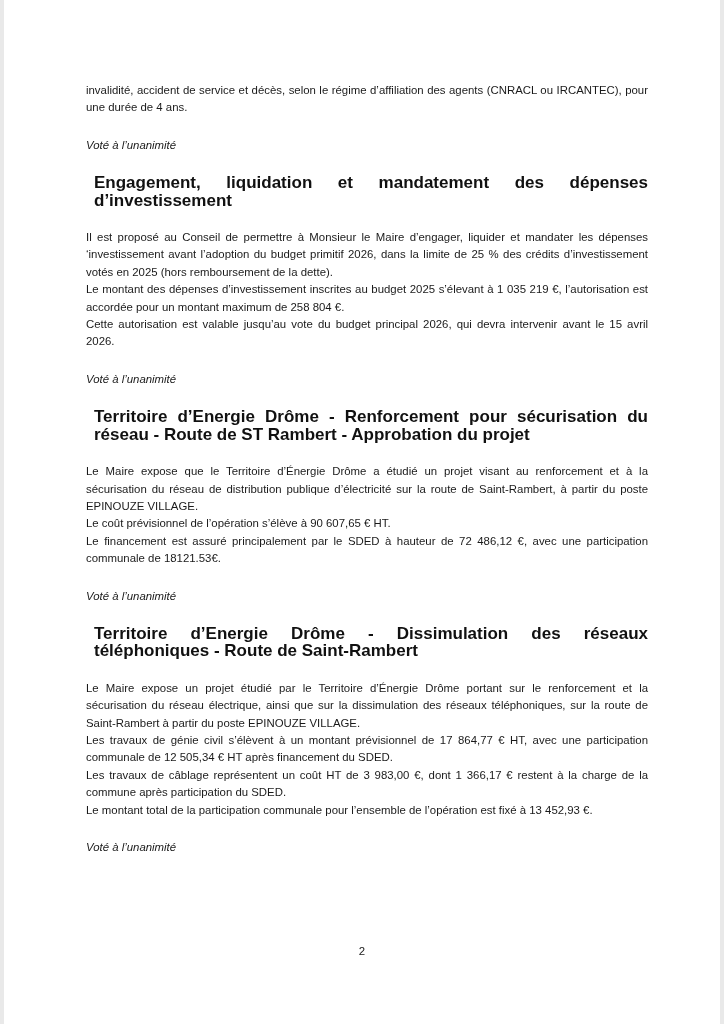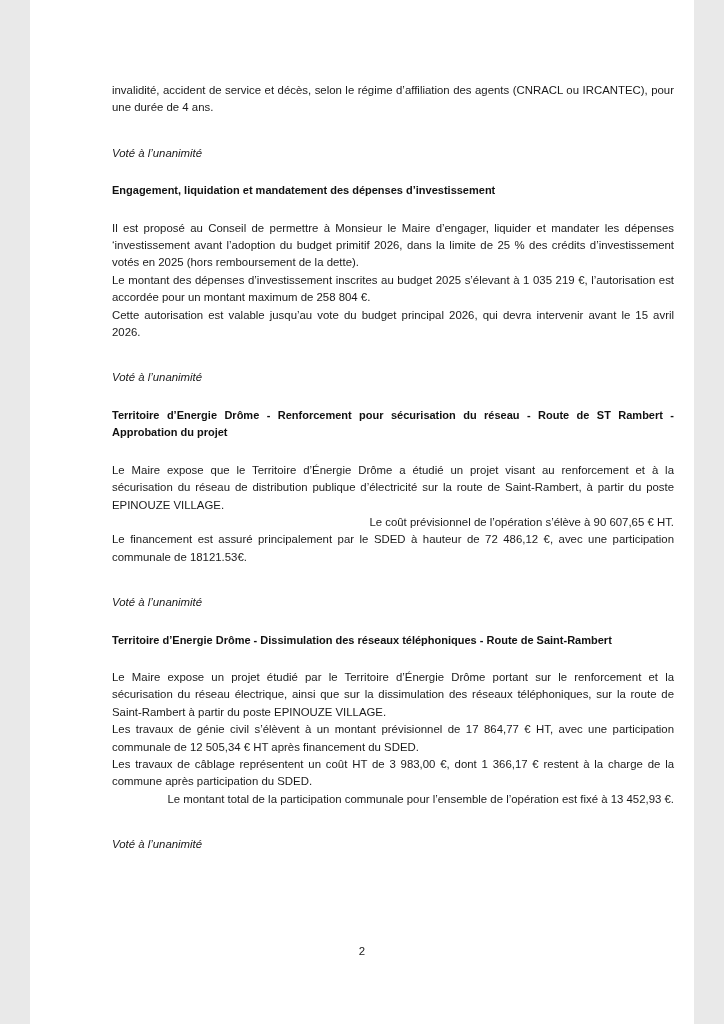"invalidité, accident de service et" .page { width: 664px -> 716px }
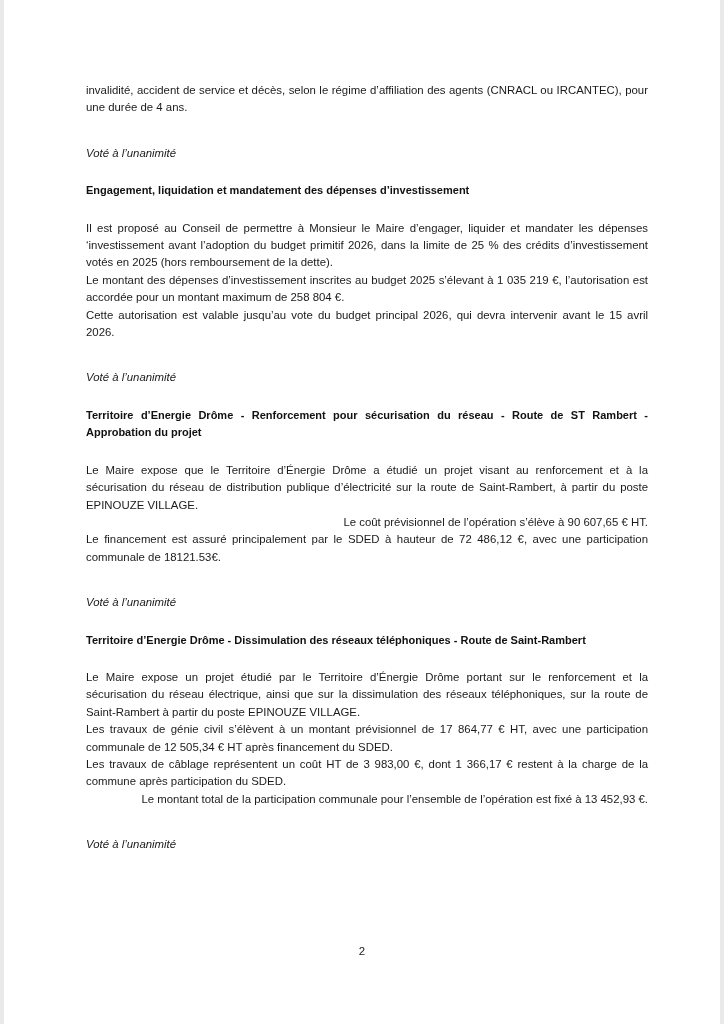"Voté à l’unanimité" .vote { margin-top: 8px -> none }
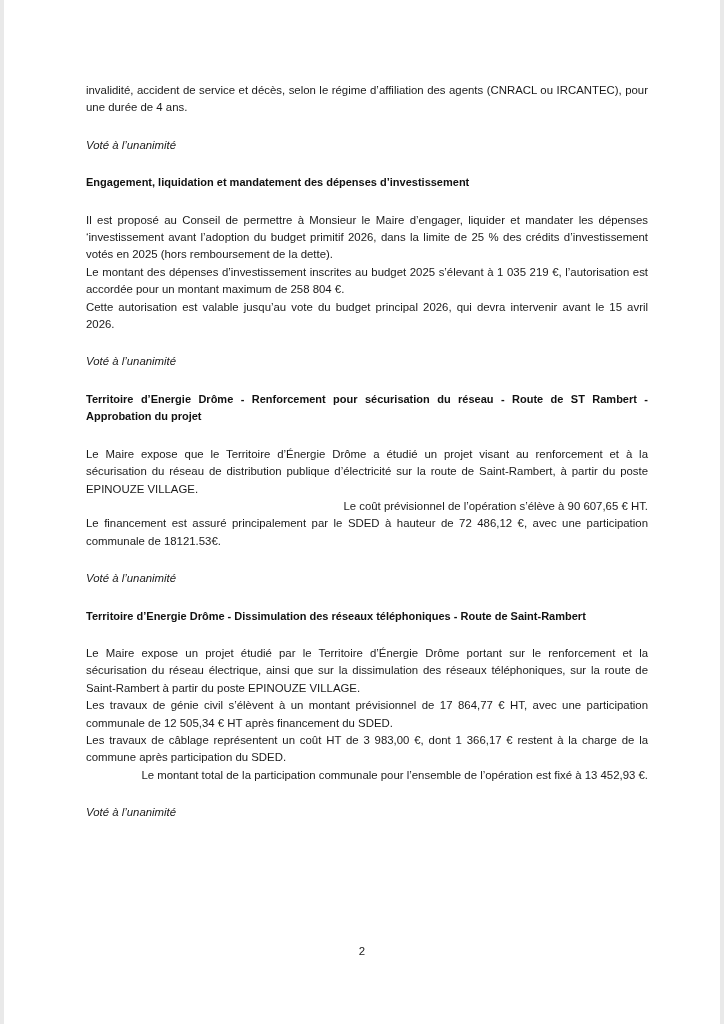"Engagement, liquidation et mandatement" .heading { font-size: 11px -> 17px; margin: 0 0 10px 0 -> 0 0 10px 8px }
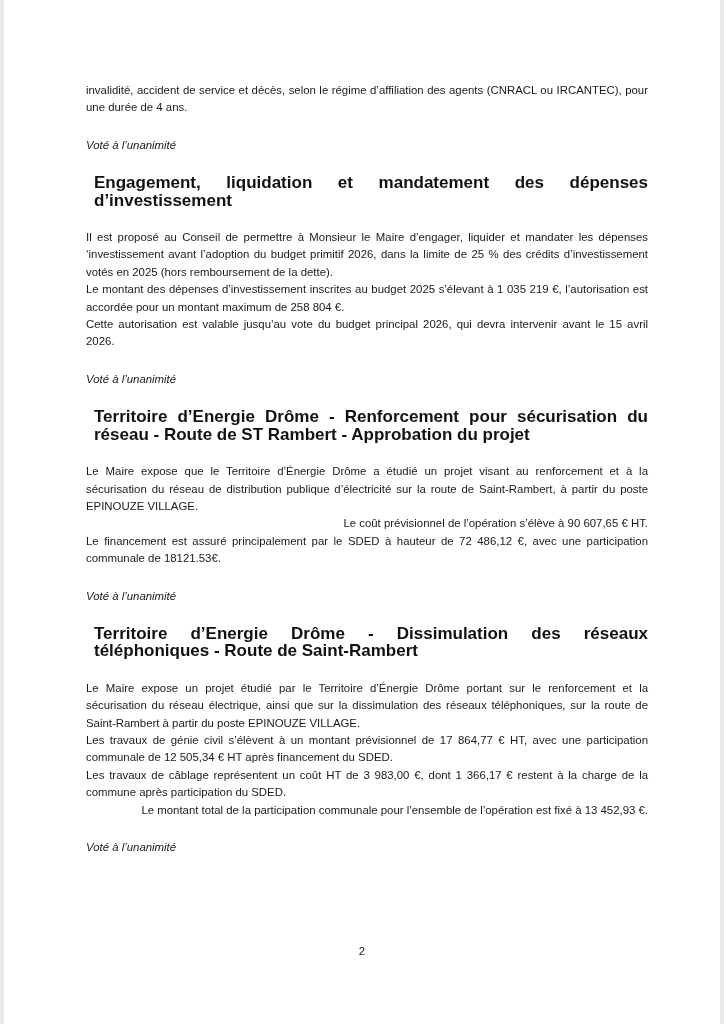"Le coût prévisionnel de l’opération" .para.nojust { text-align: right -> left }
